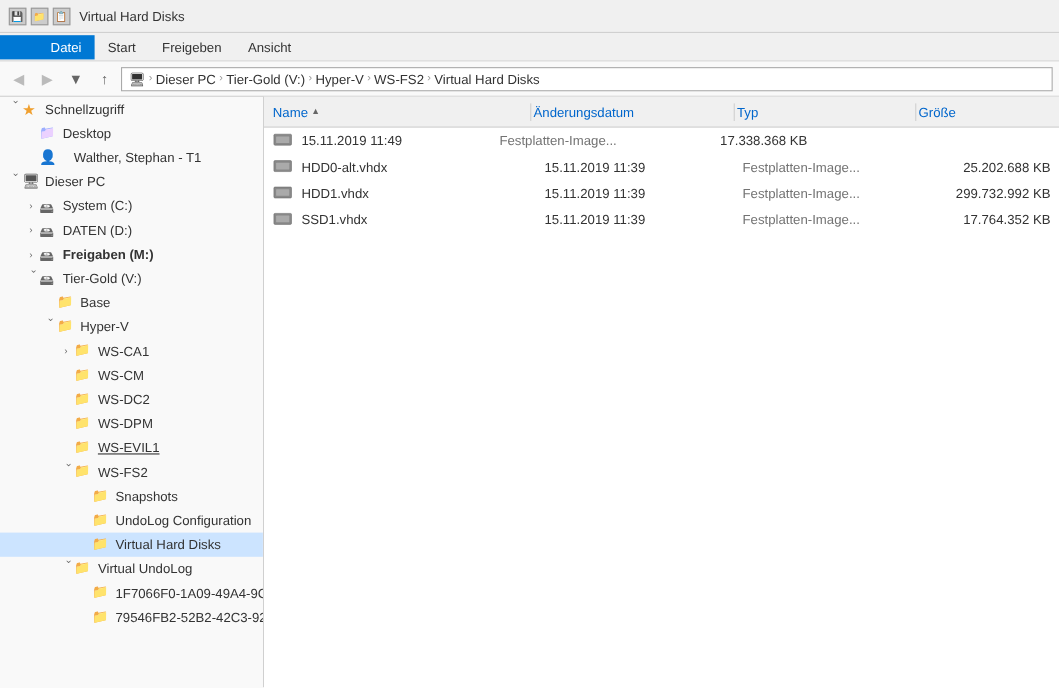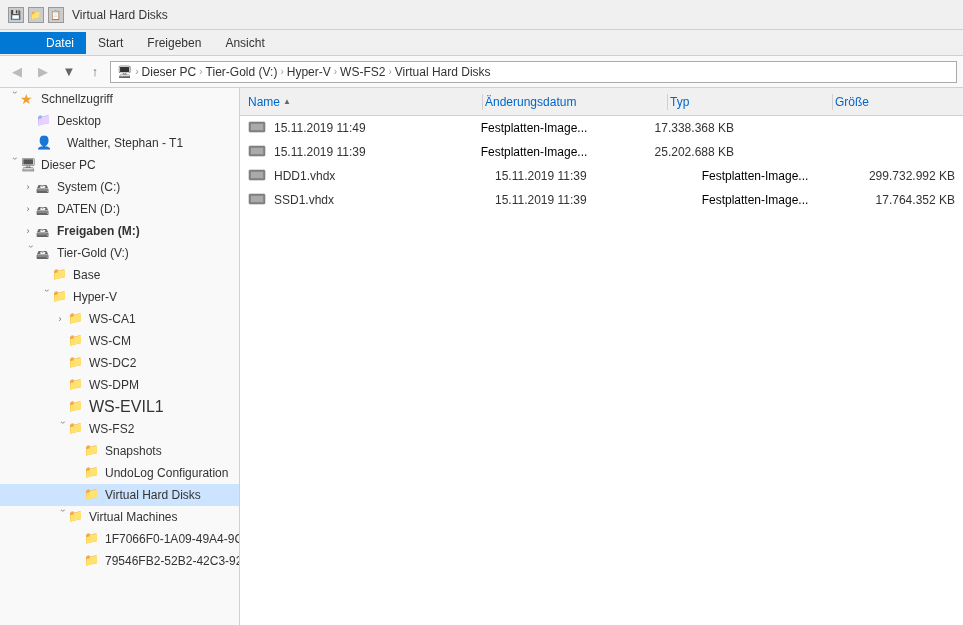"Festplatten-Image..." .file-type { color: #000000 -> #737373; text-align: center -> none }
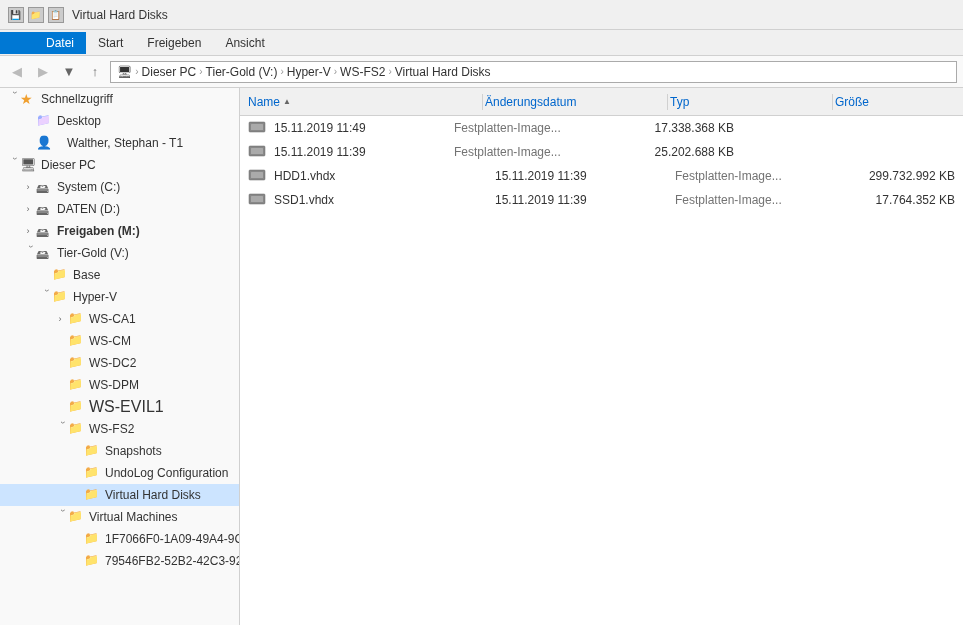"HDD0-alt.vhdx" div.file-name { html: none -> <div>HDD0-alt.vhdx</div> }
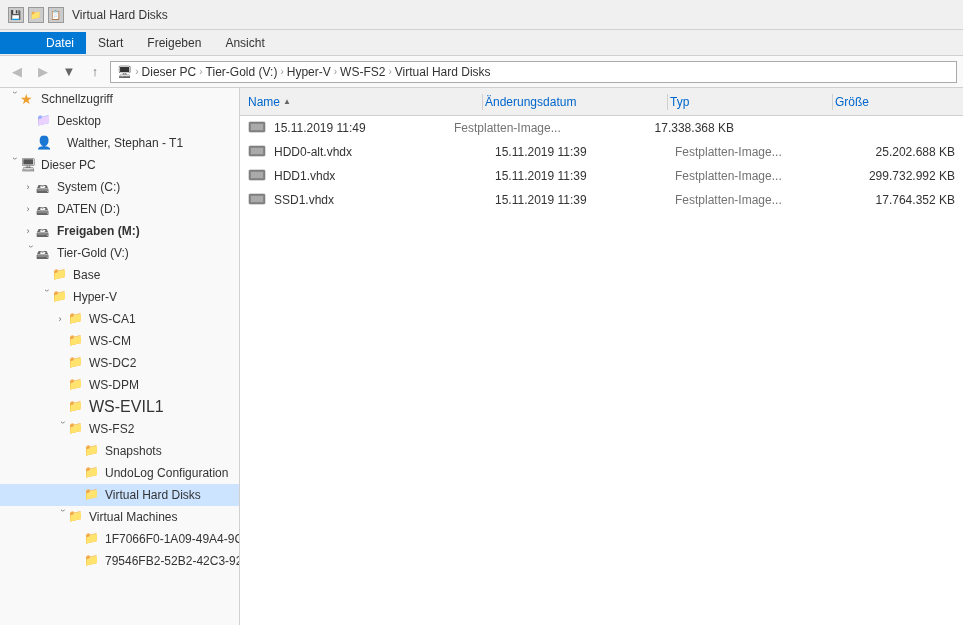"WS-EVIL1" span { font-size: 16px -> 12px; text-decoration: none -> underline }
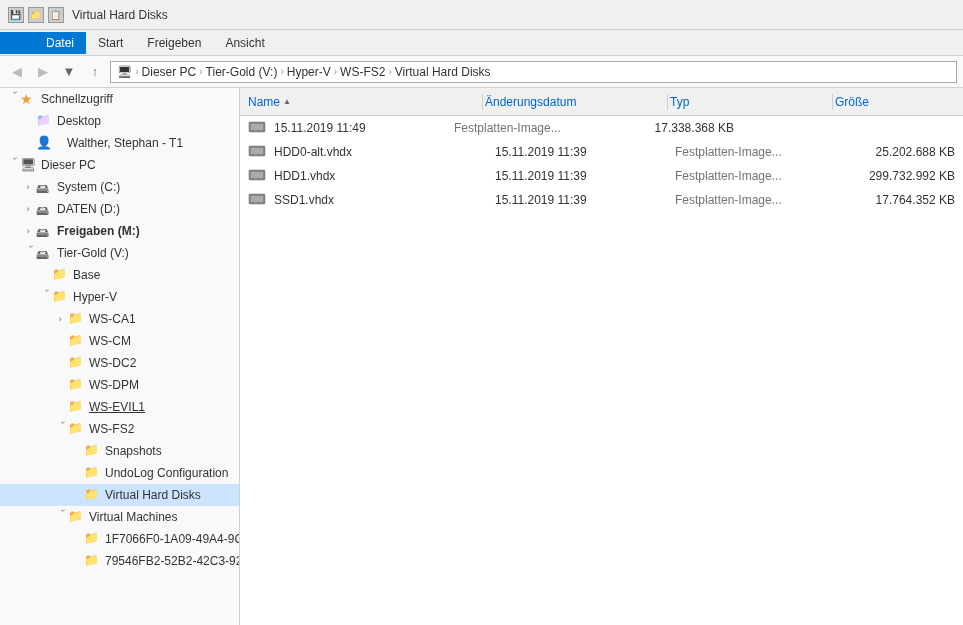"Virtual Machines" span { text: Machines -> UndoLog }
